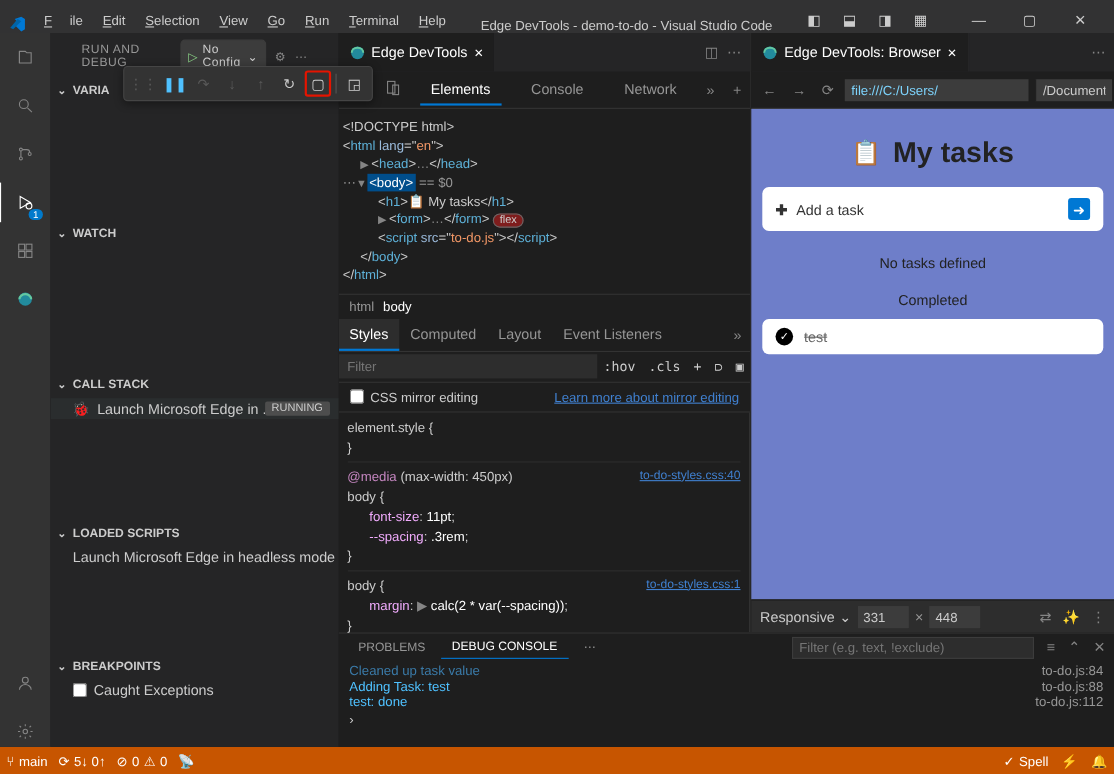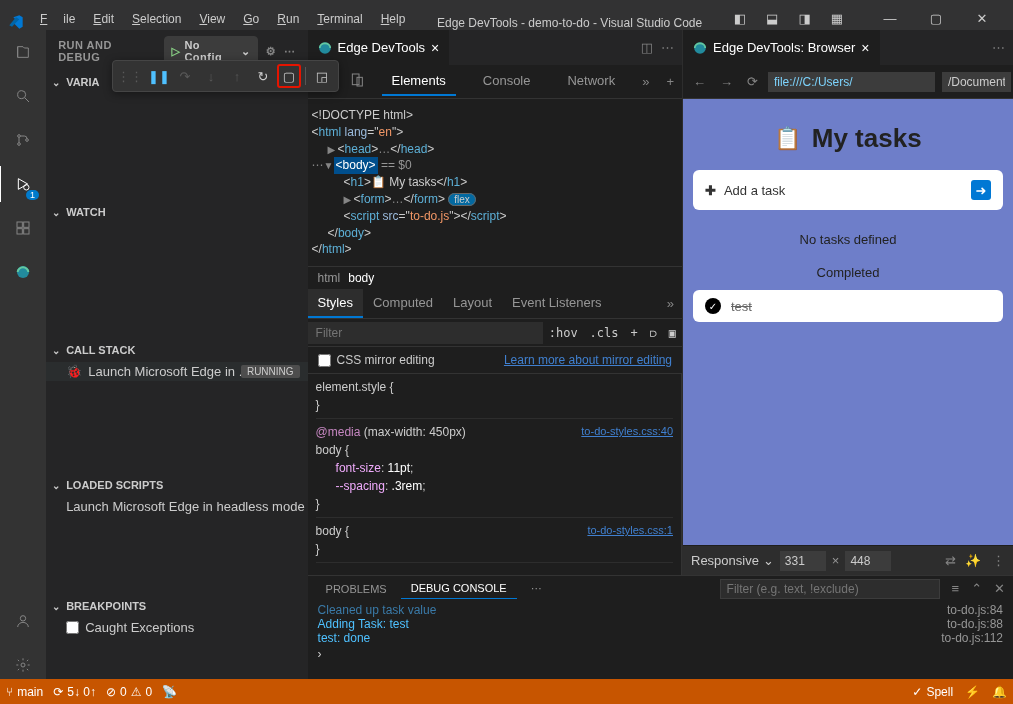"RUN AND DEBUG" .sidebar-header { font-weight: bold -> none; padding: 6px 12px -> 6px 28px }
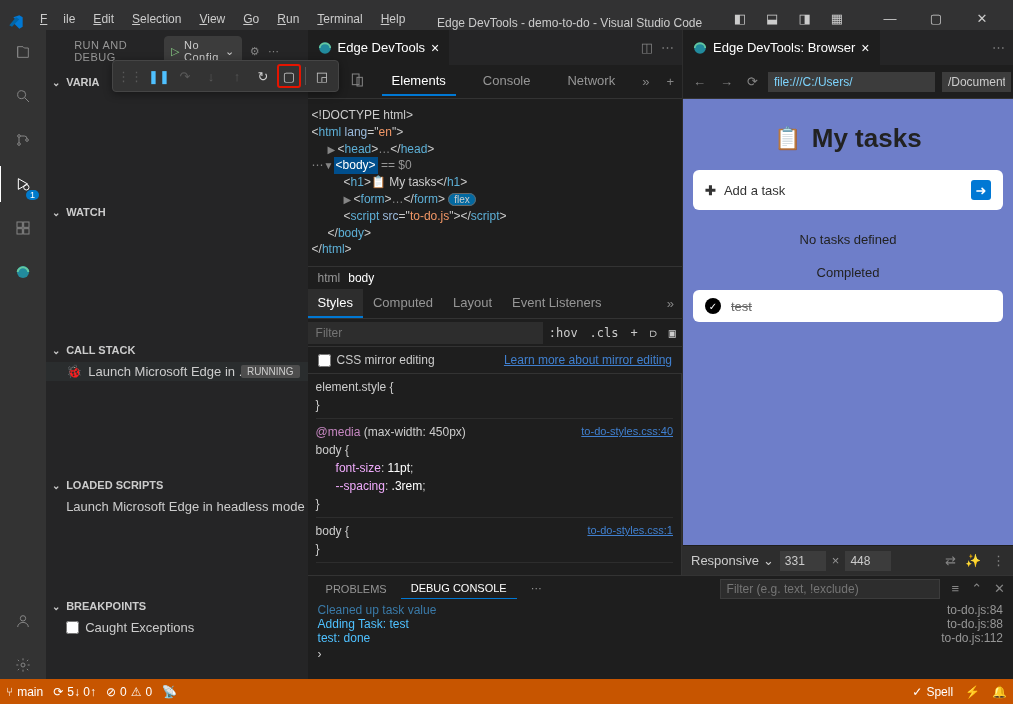"flex" .dom-tree .flex-badge { background: #0369a1 -> #7f1d1d }
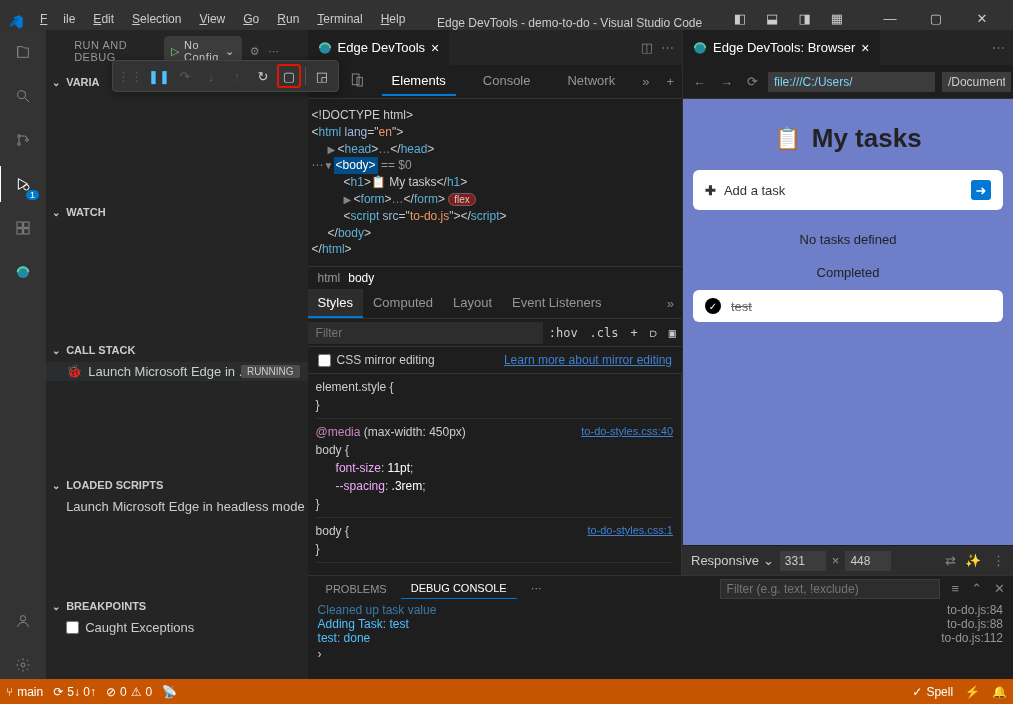"margin: ▶ calc(2 * var(--spacing));" div.css-prop { html: none -> <div><span>margin</span>: <span>▶ </span><span>calc(2 * var(--spacing))</span>;</div> }
